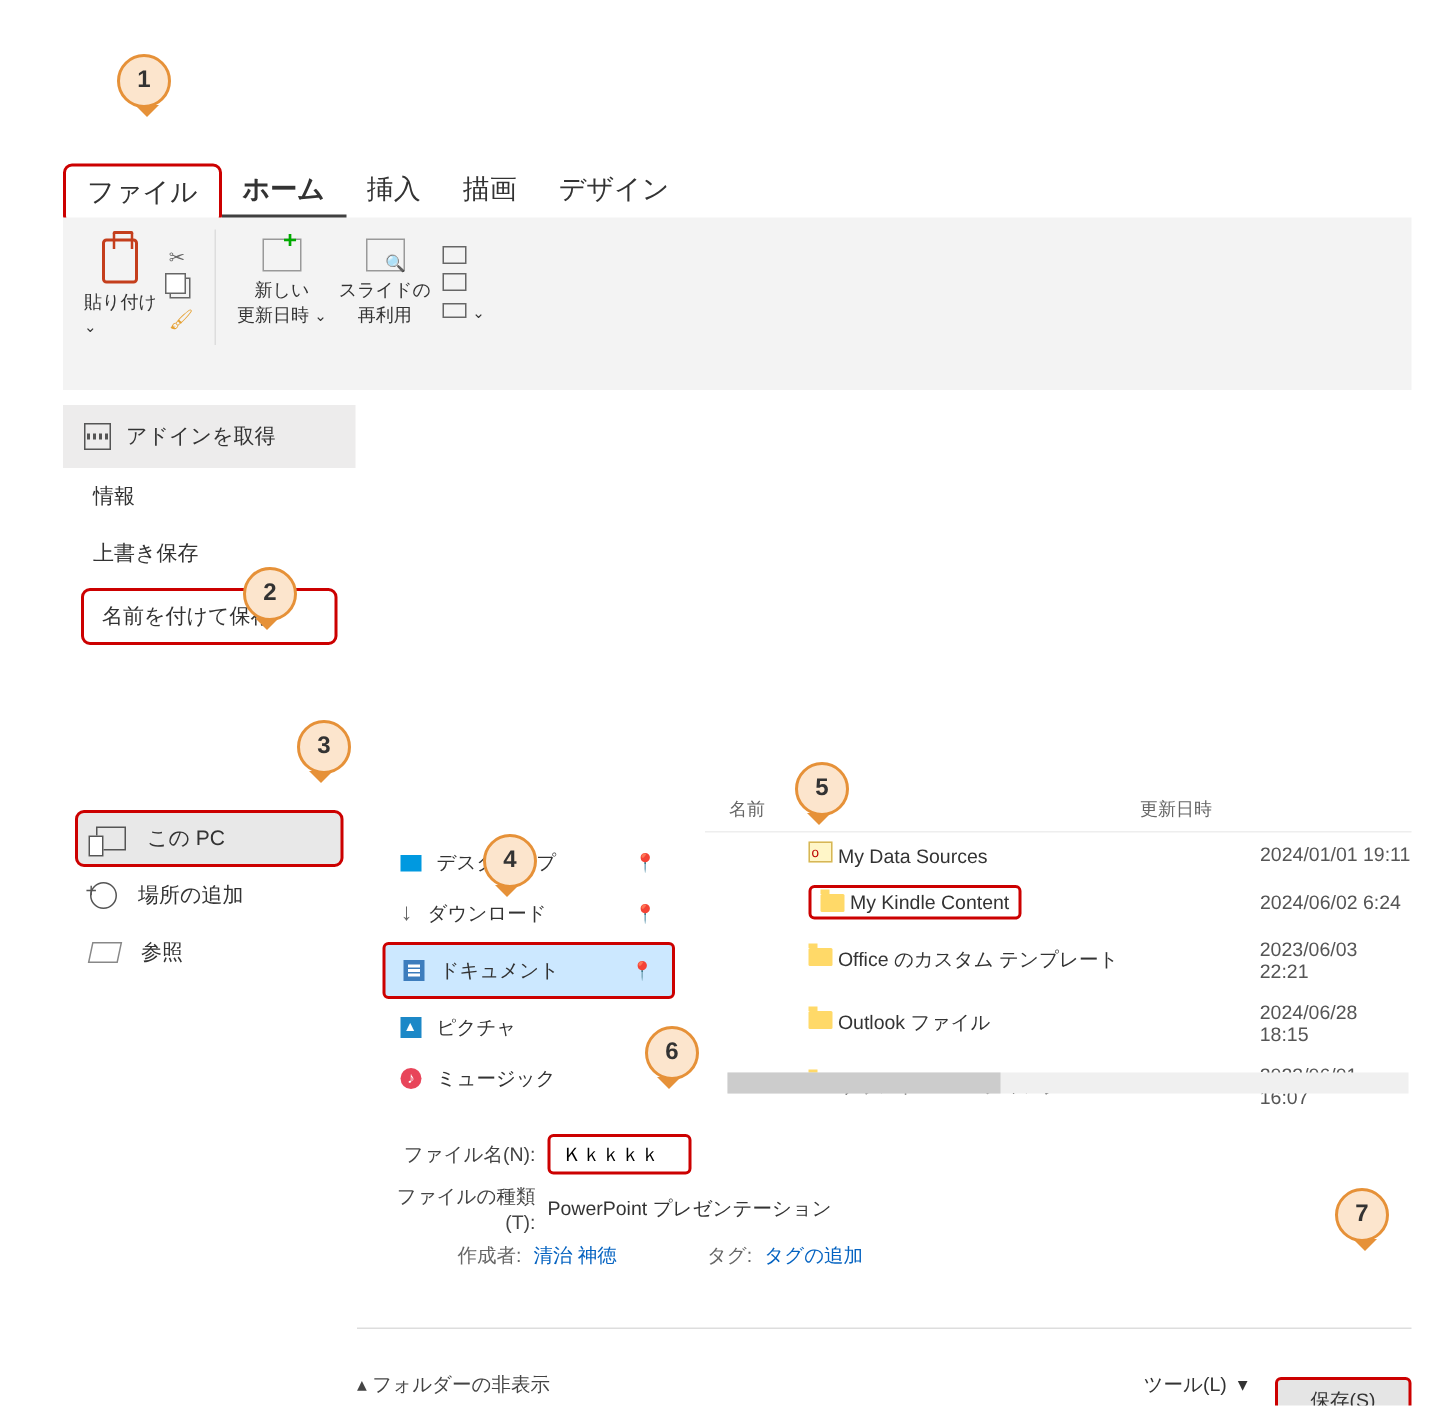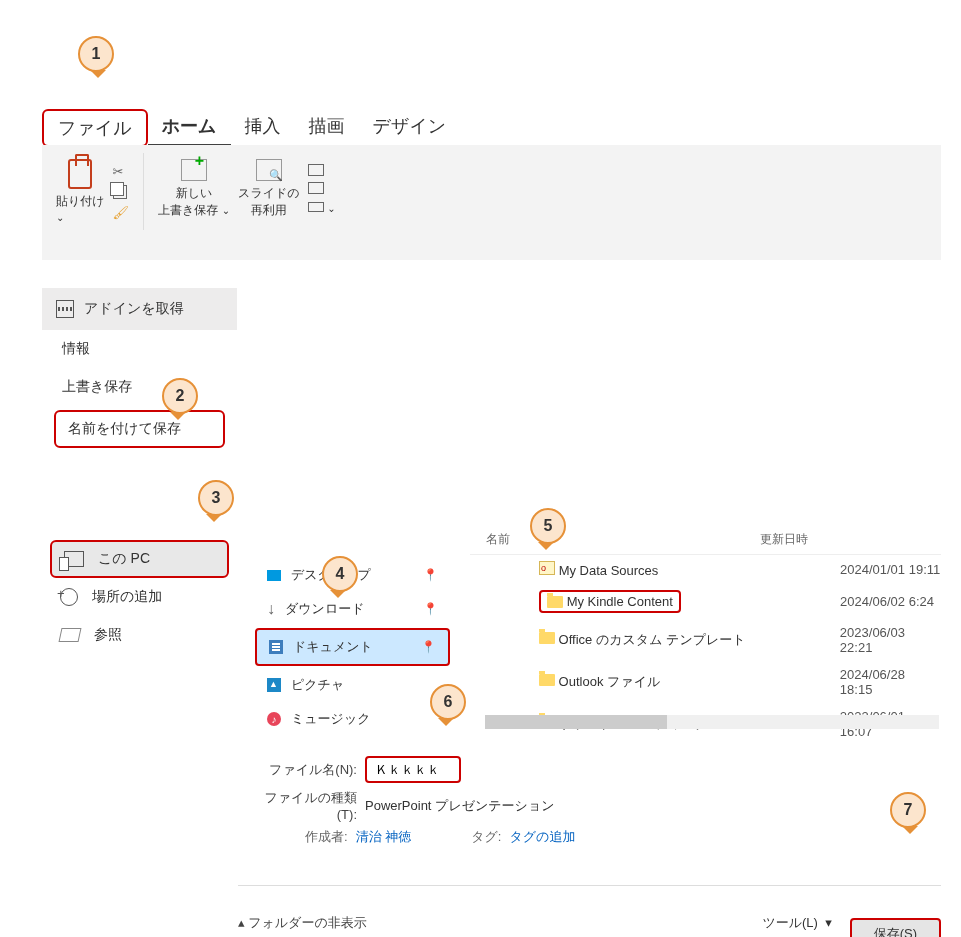"ホーム" .tab.home { border-bottom: 3px solid #404040 -> 7px solid #404040 }
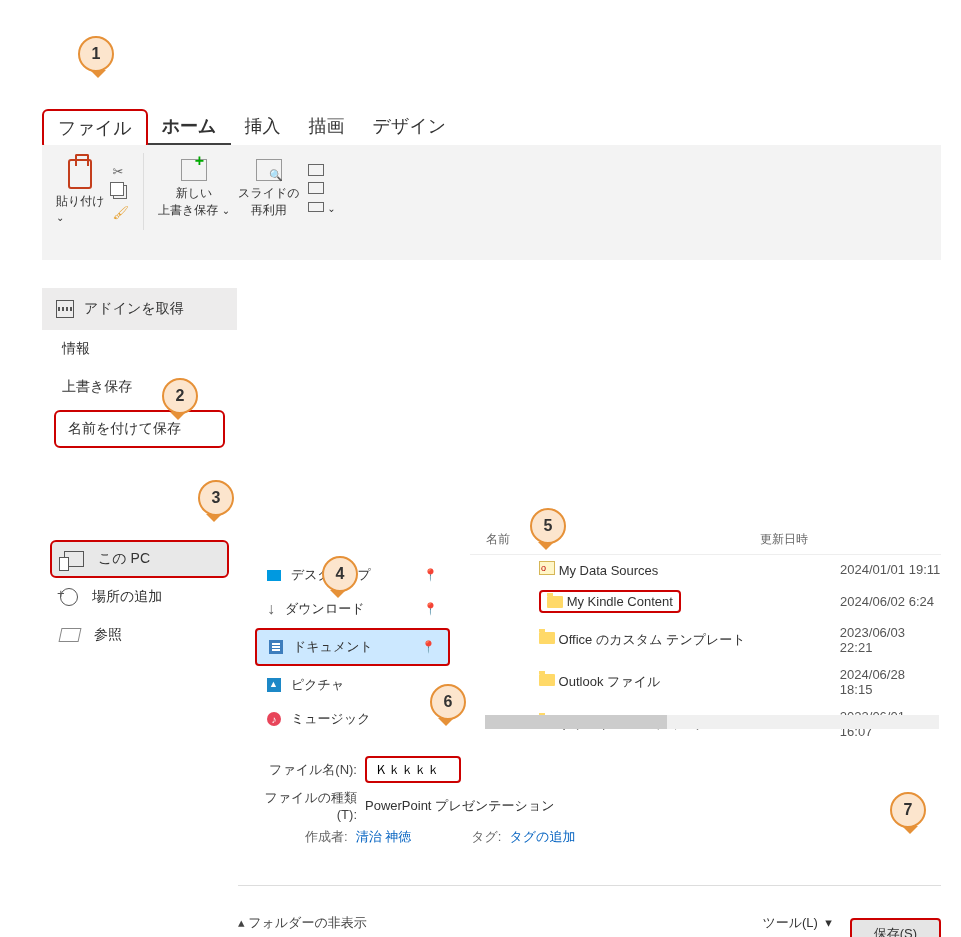"新しい" span { text: 上書き保存 -> 更新日時 }
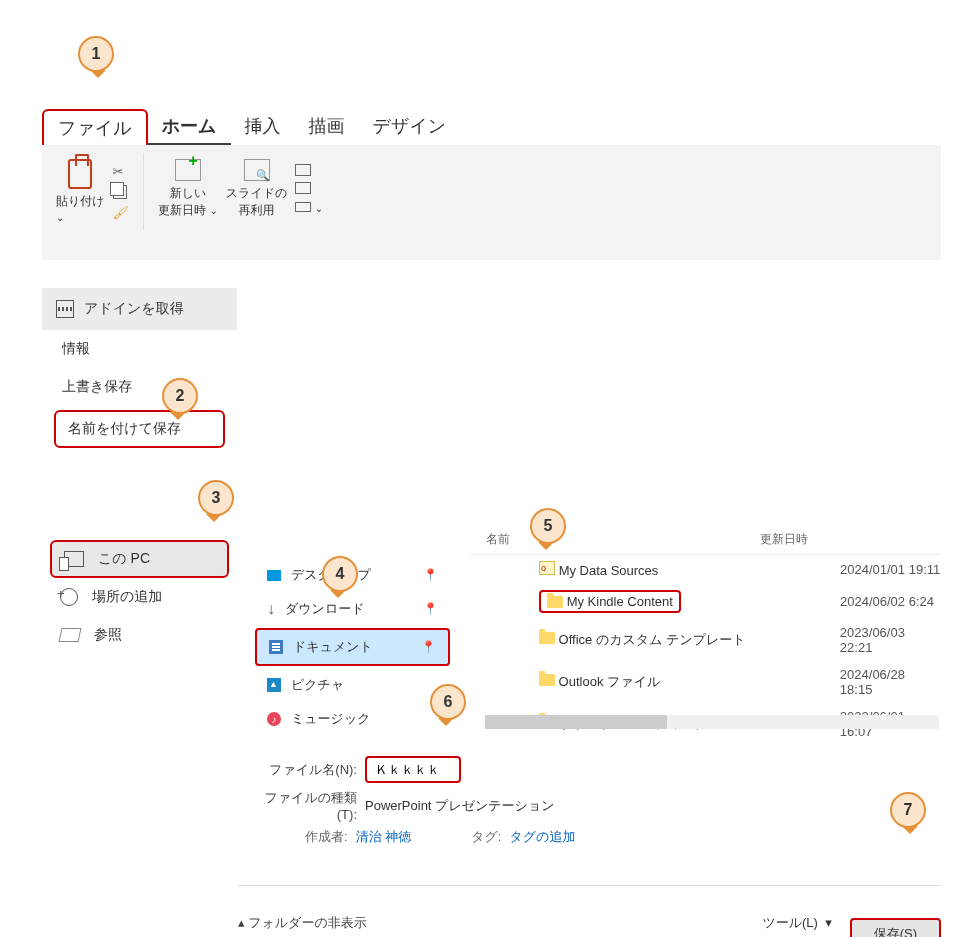"アドインを取得" .backitem.addin { margin-top: 18px -> none }
